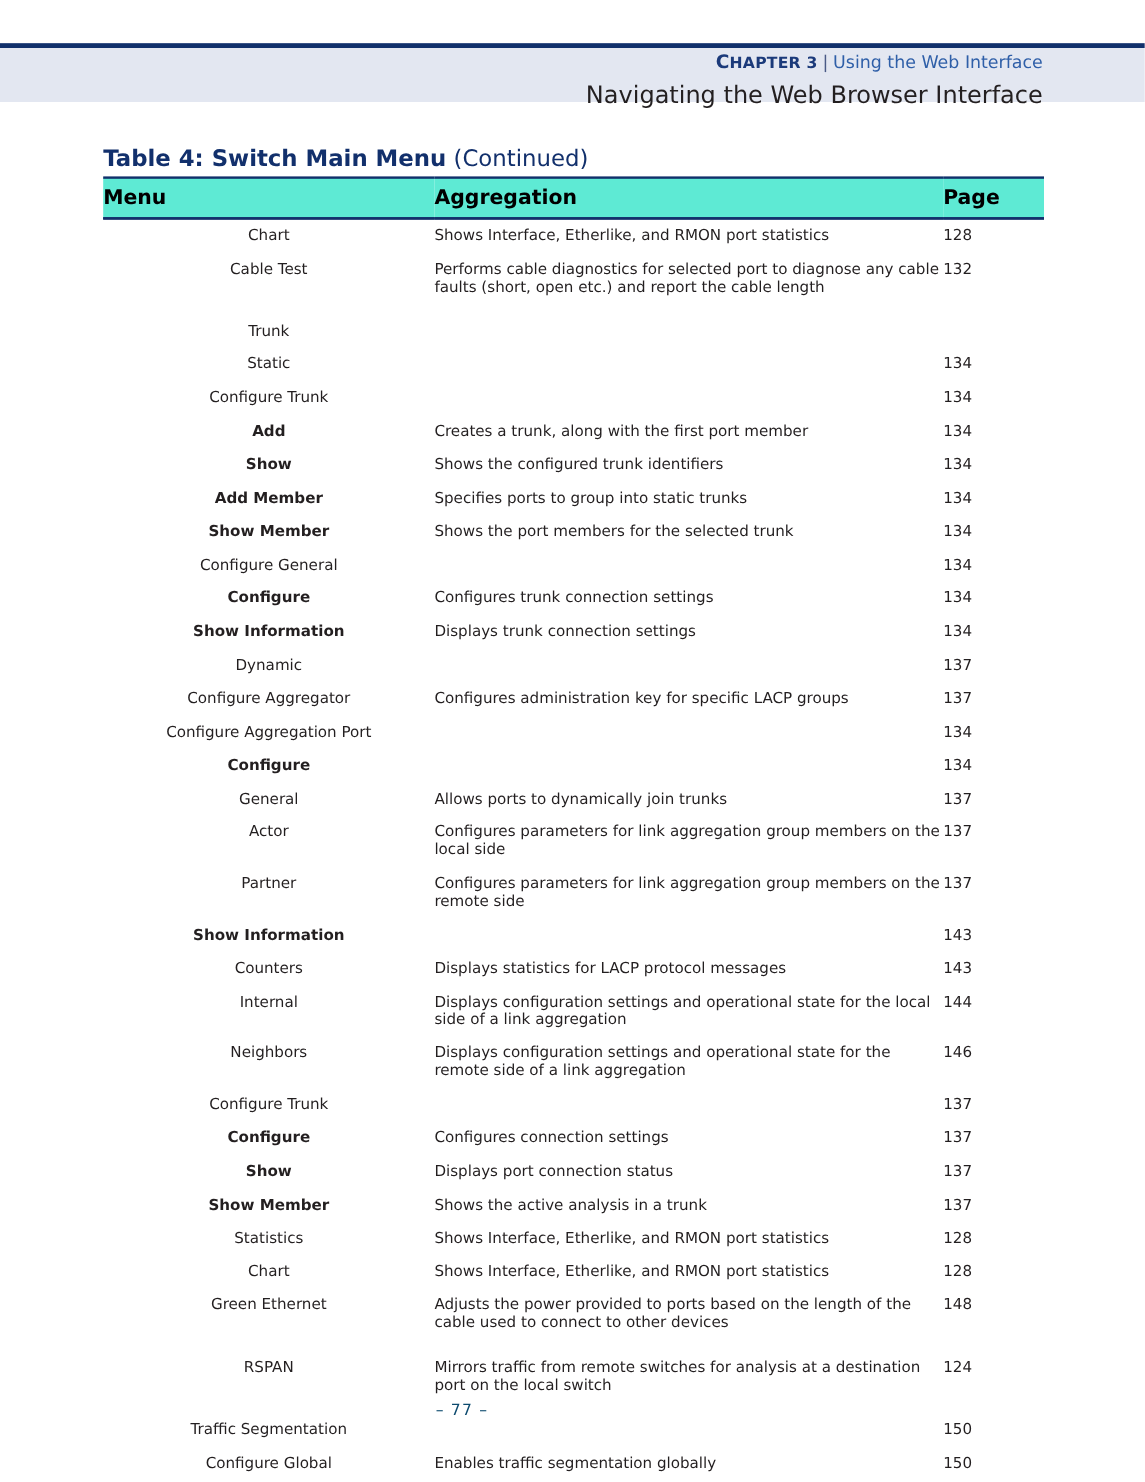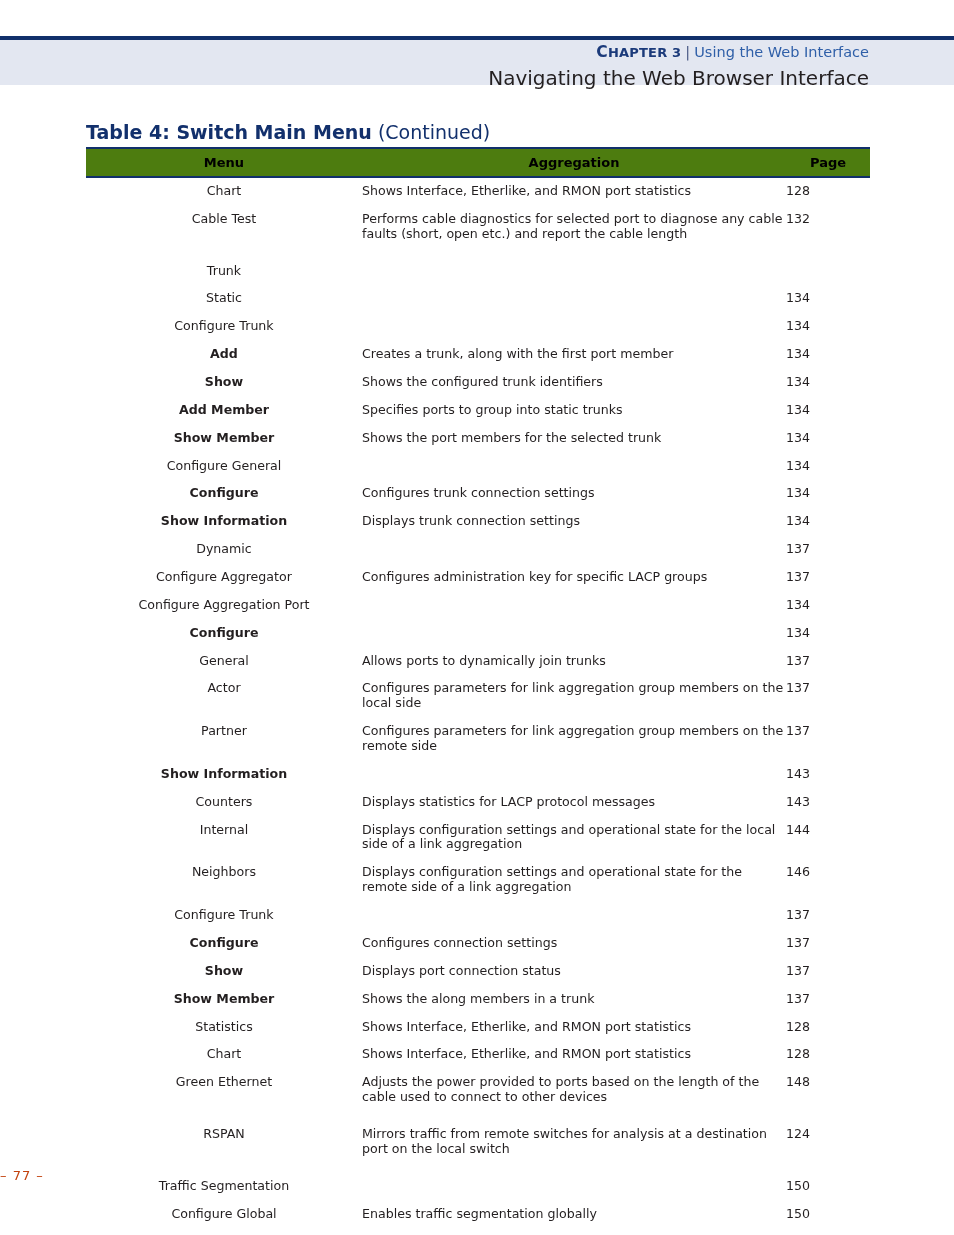"Menu" table.main thead th { background: #4d7c0f -> #5eead4; font-size: 13px -> 17px; text-align: center -> left }
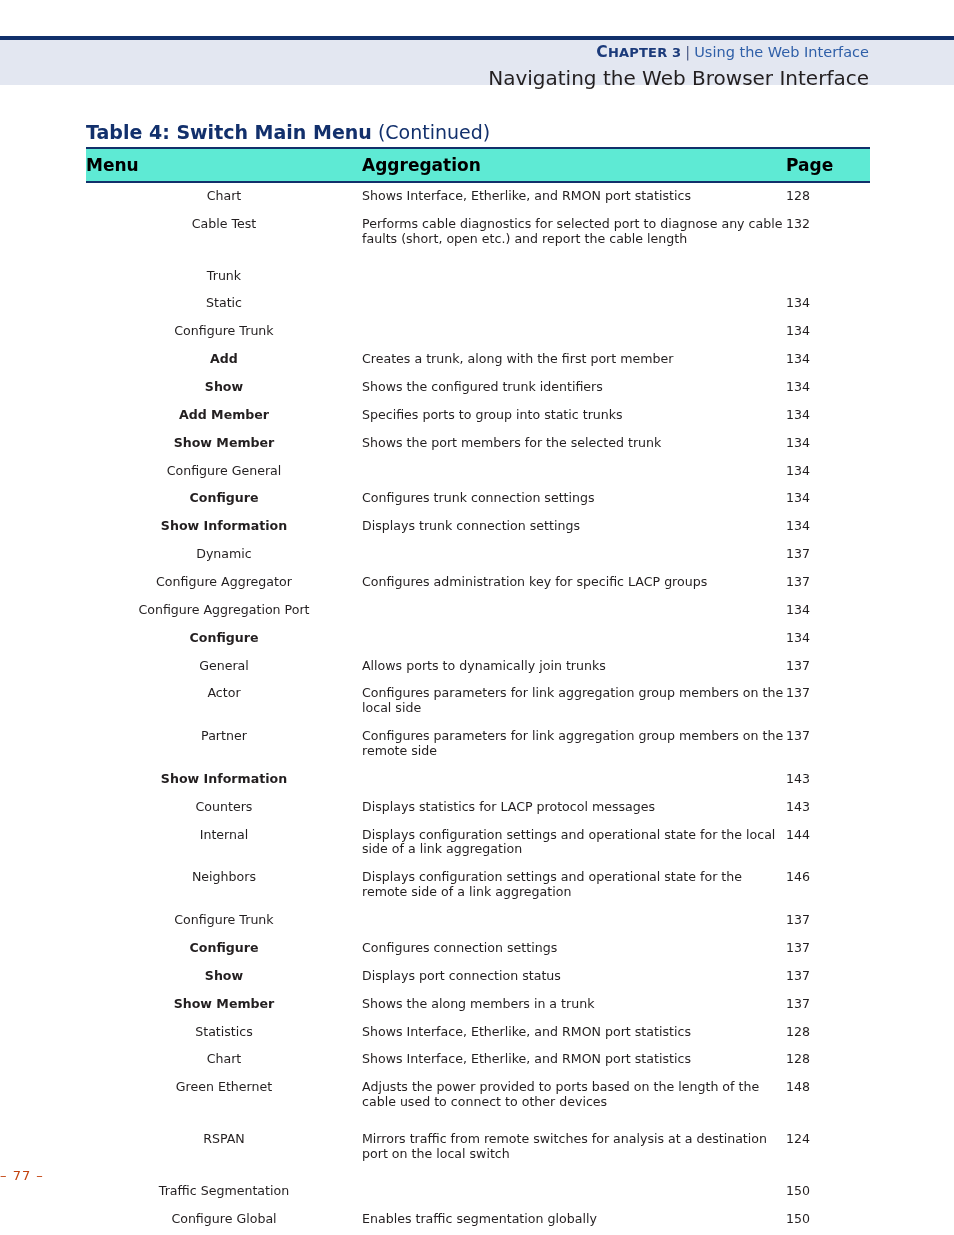"Shows the along members in" td.desc { text: along members -> active analysis }
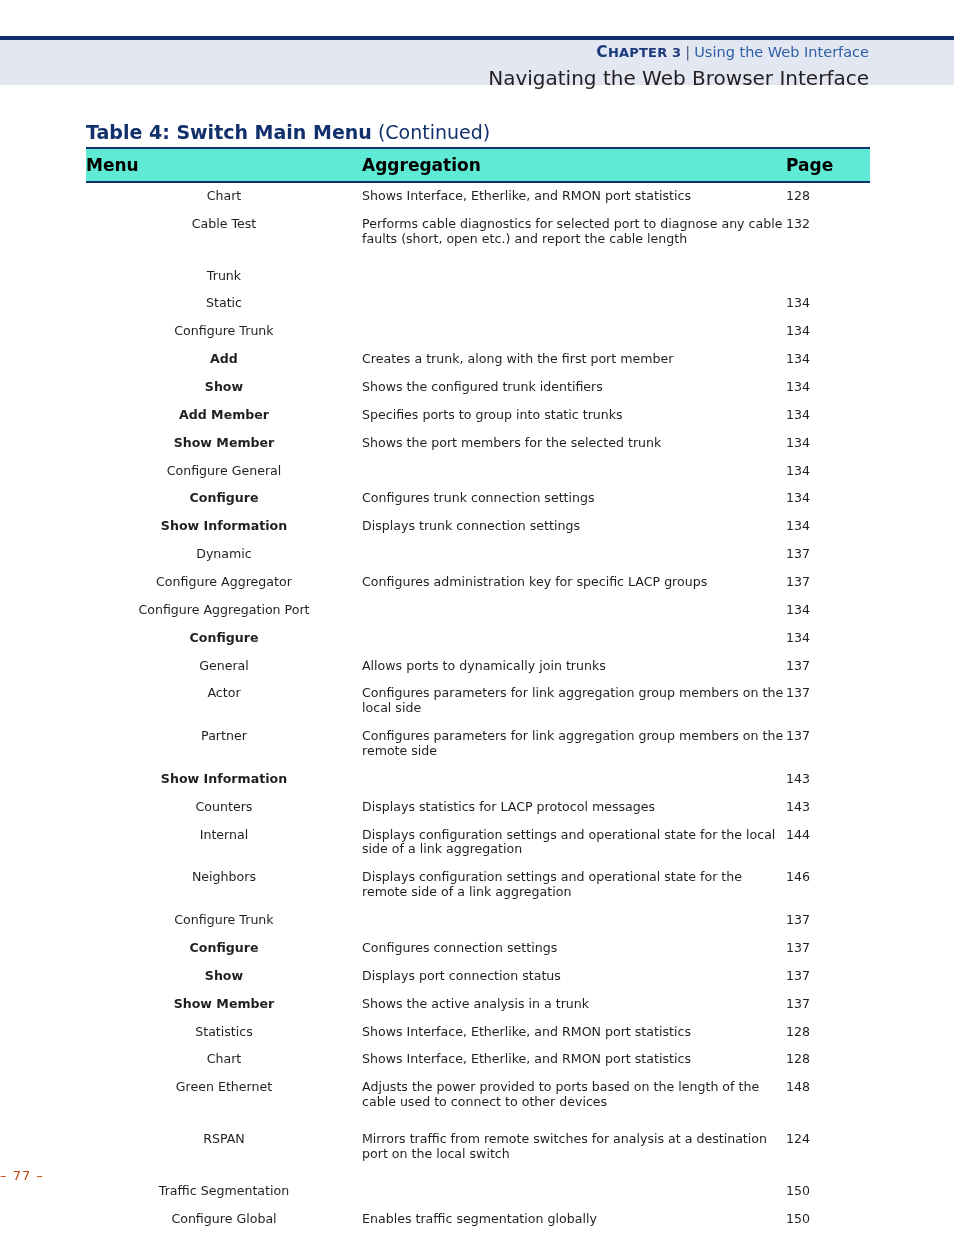"– 77 –" .footer { color: #c2410c -> #0c4a6e; text-align: left -> center }
